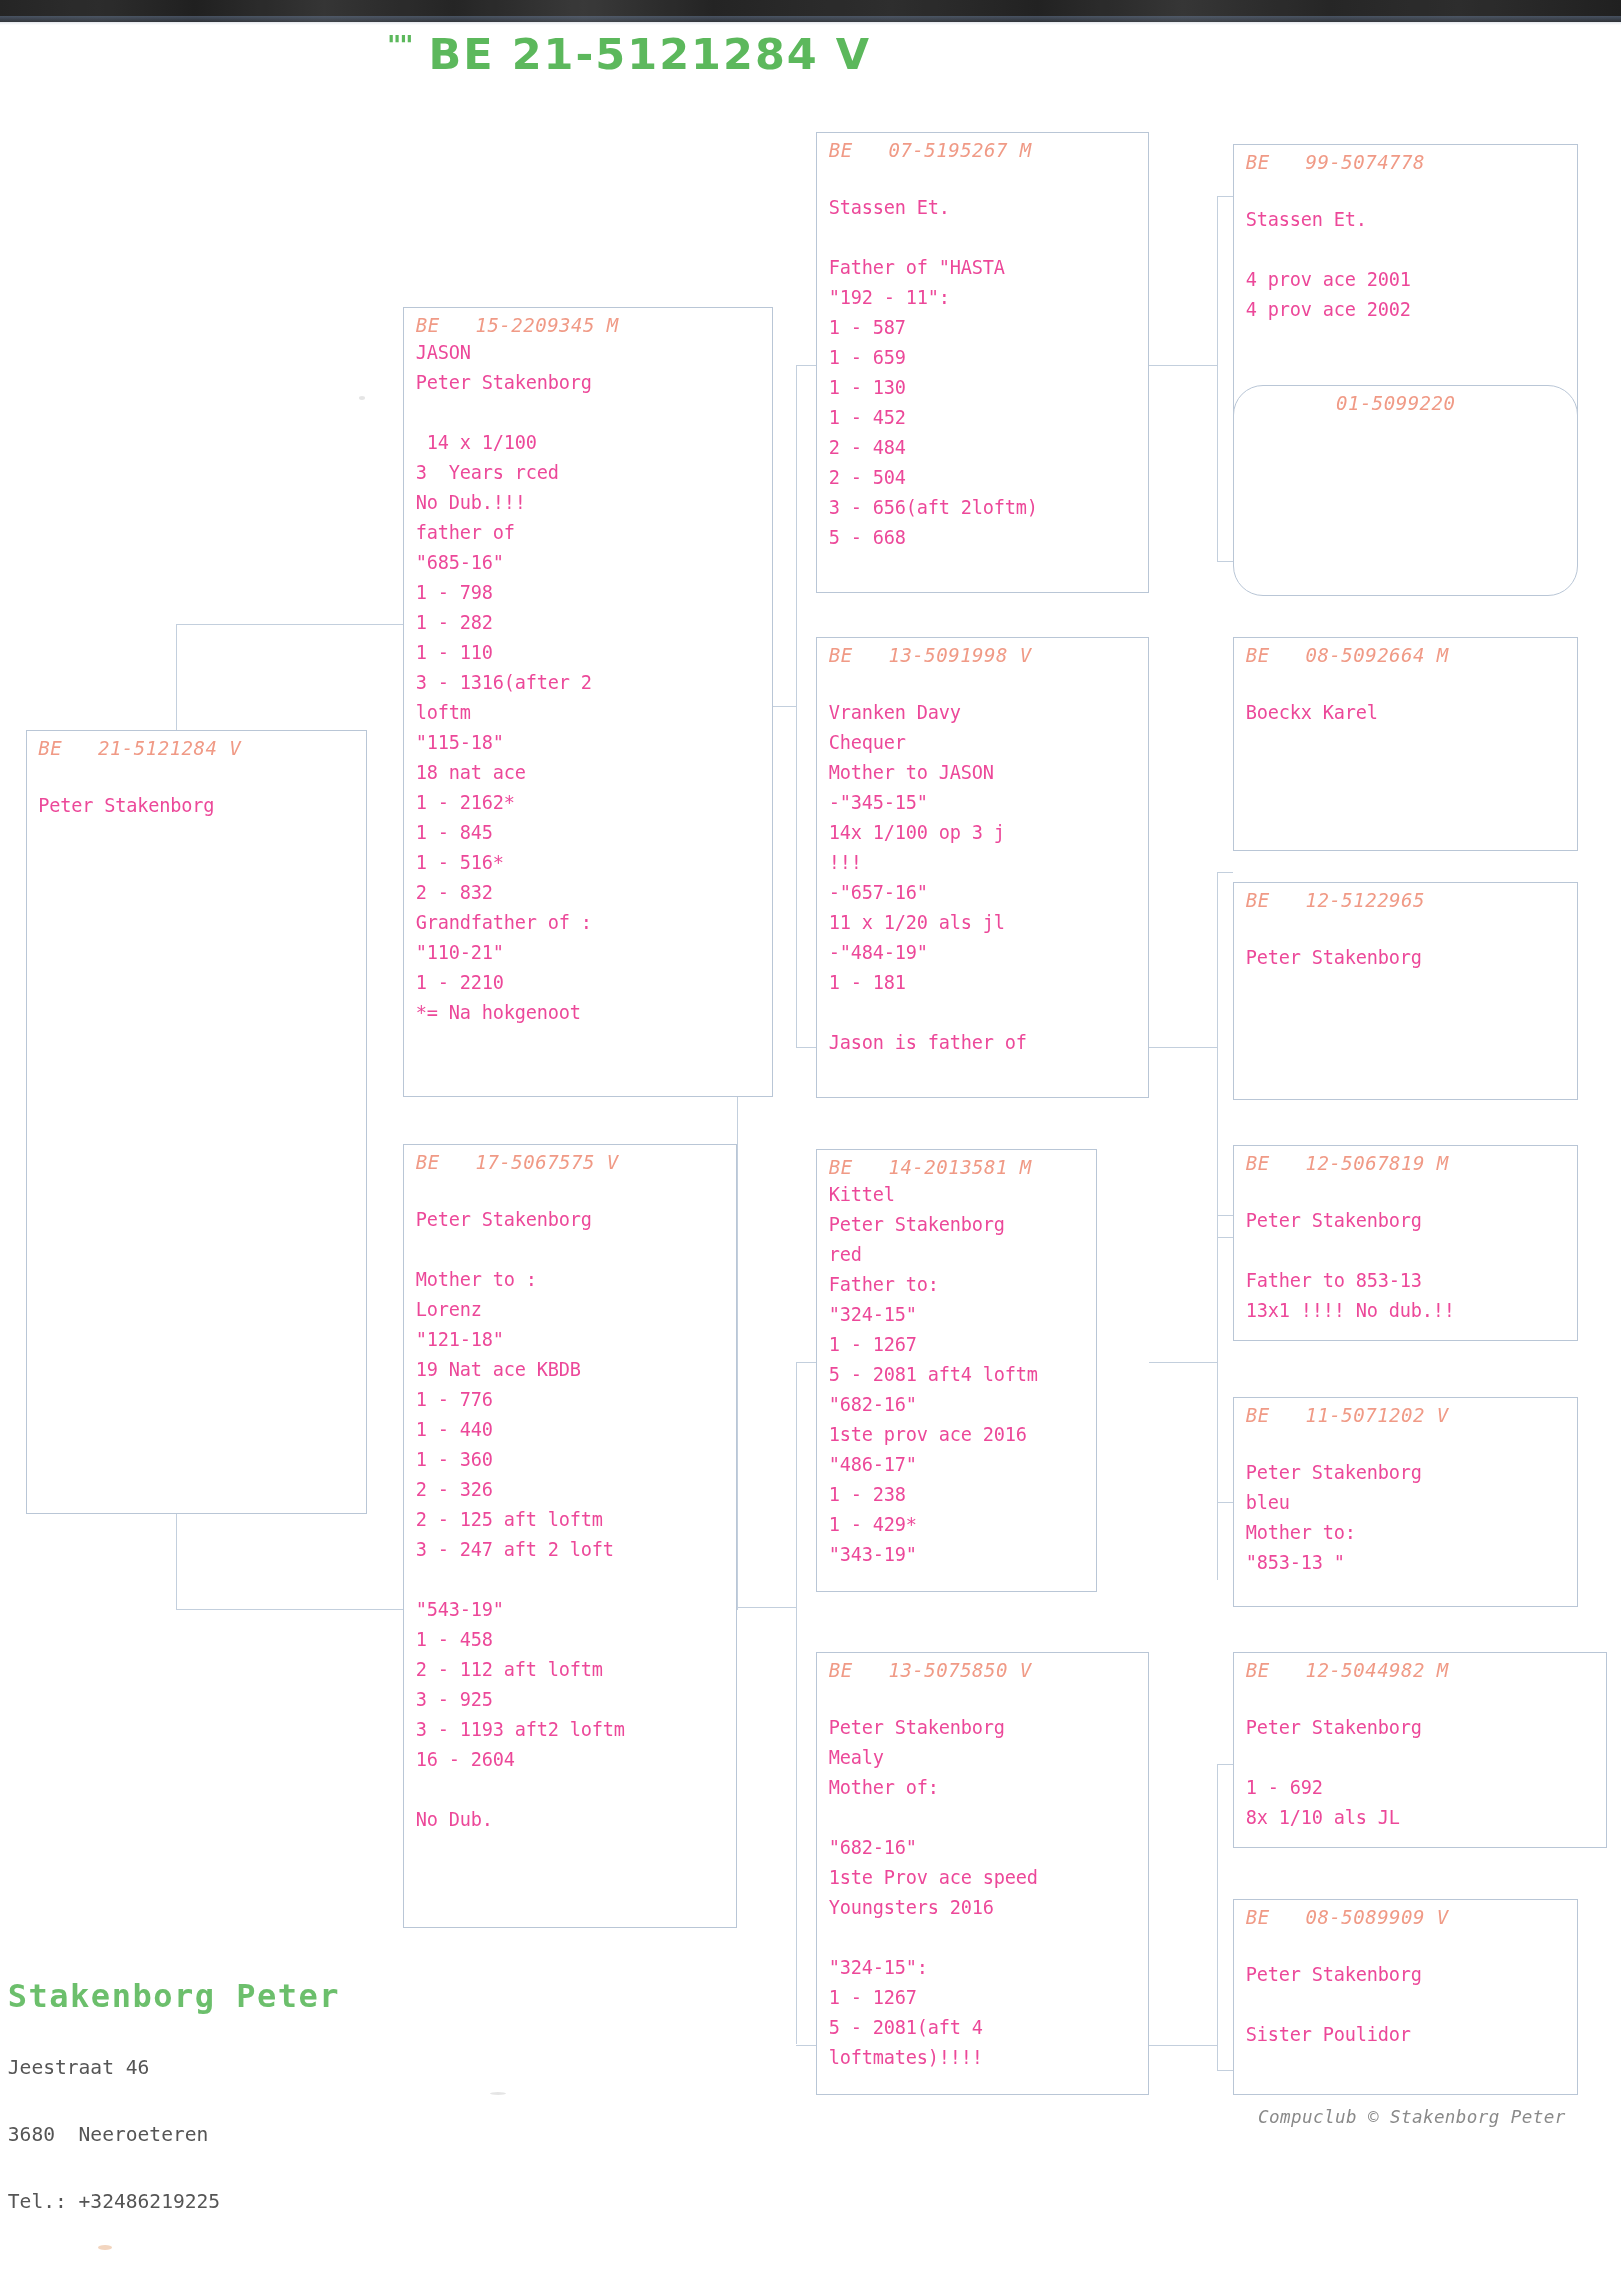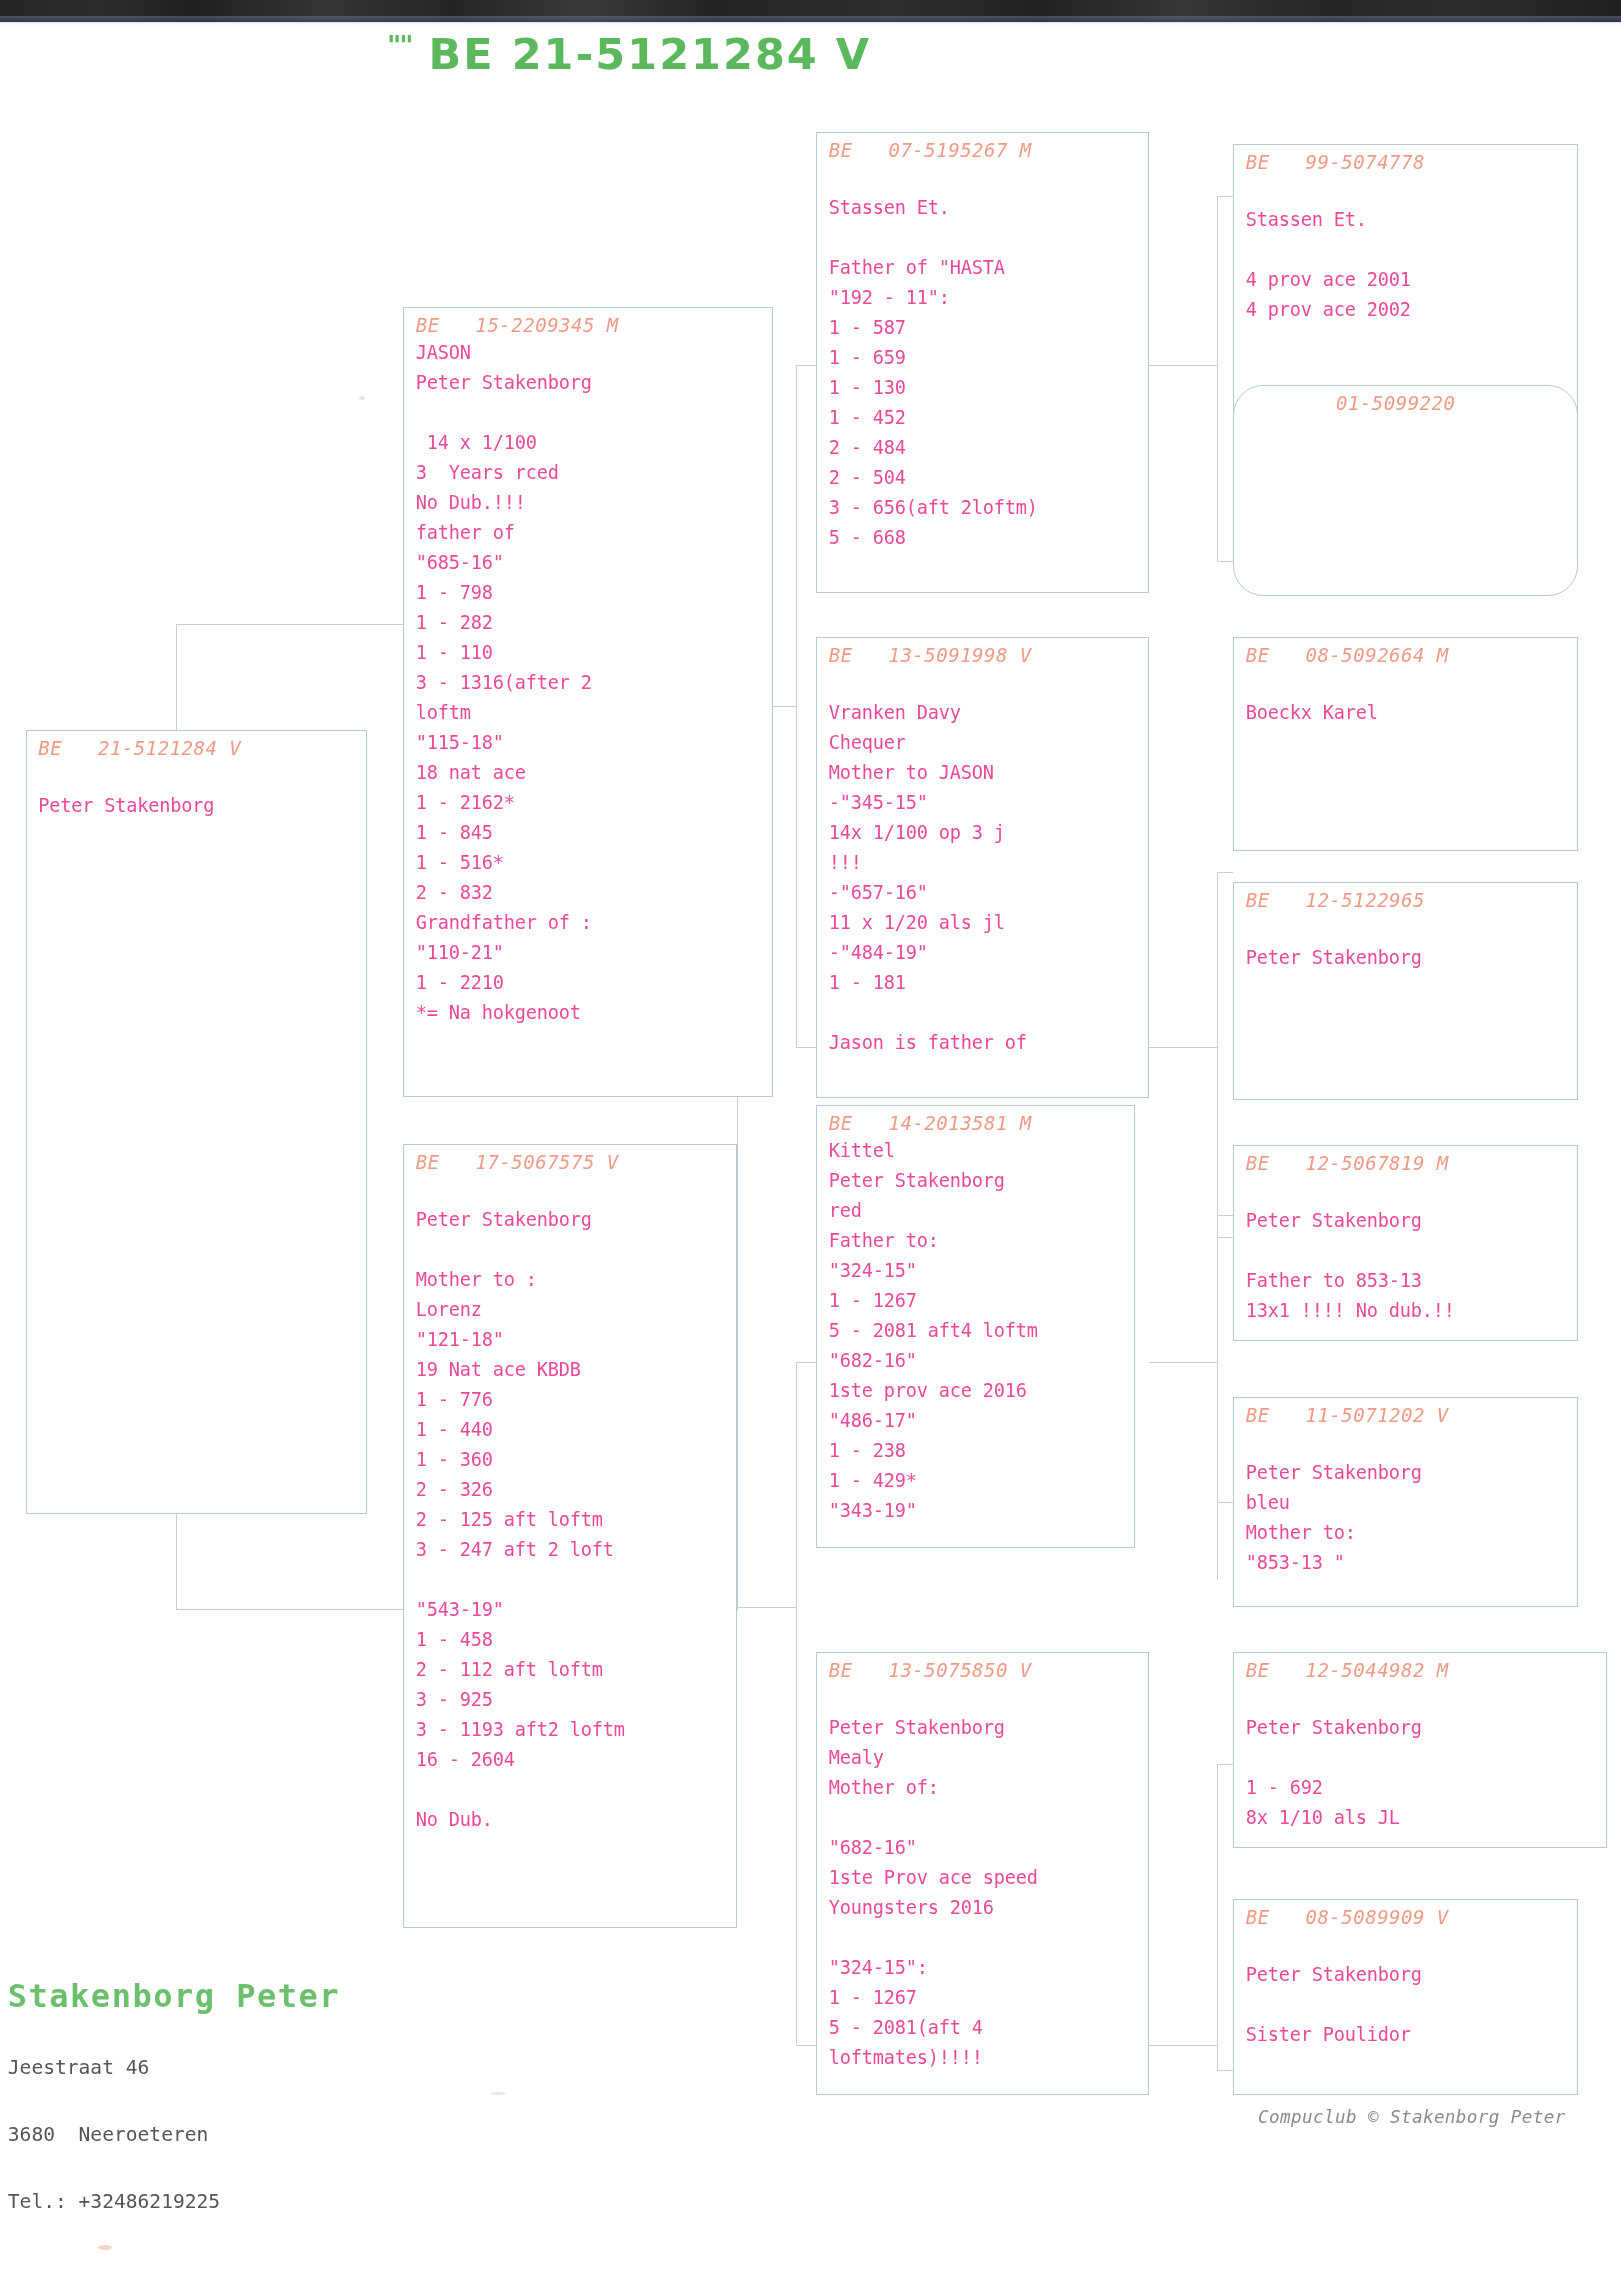"BE 14-2013581 M" div.box { top: 1105px -> 1149px; width: 319px -> 281px }
